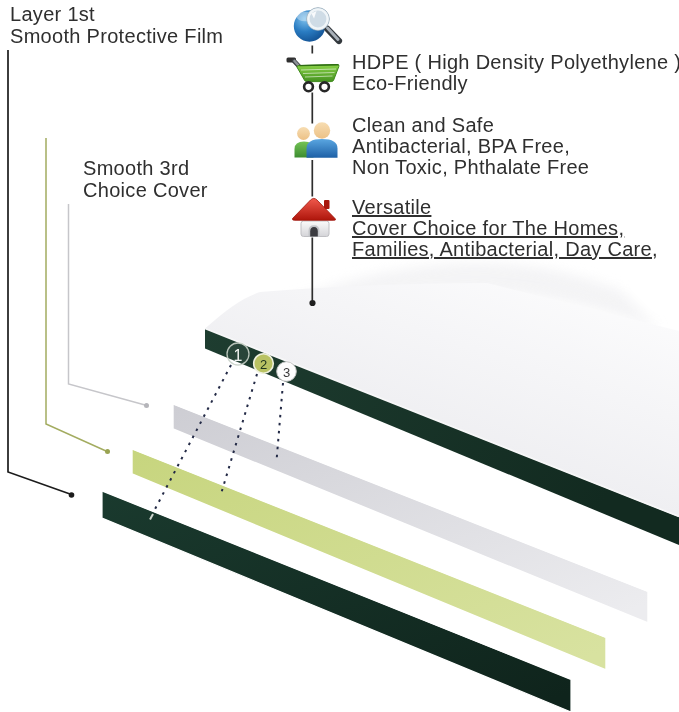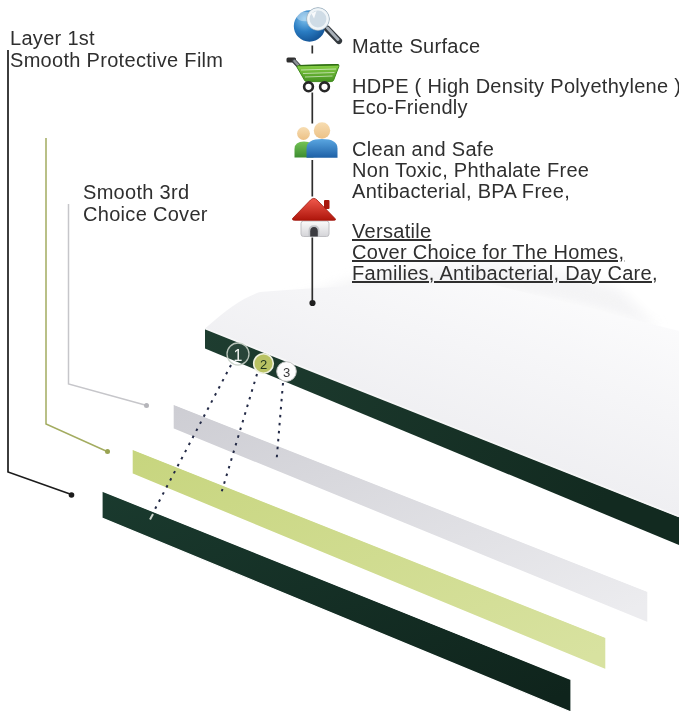"Layer 1st" .txt { margin-top: 24px -> none }
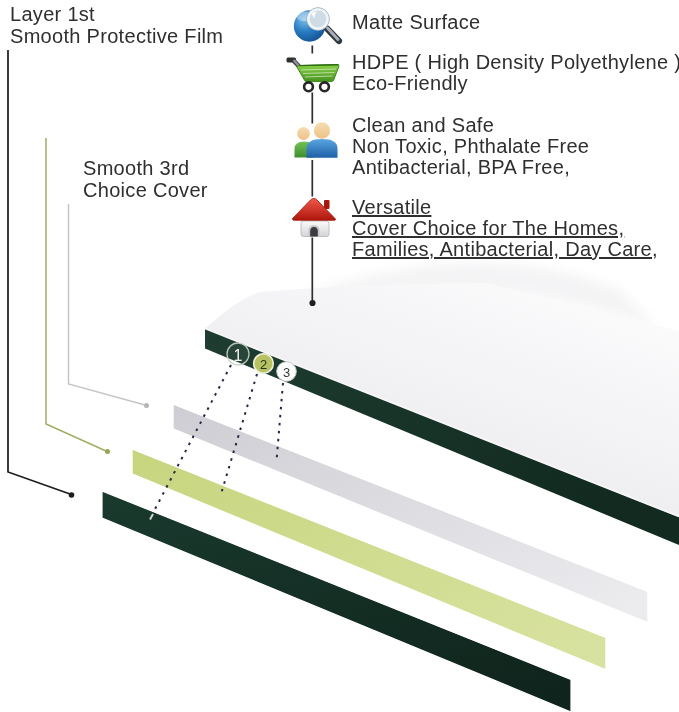"Matte Surface" div.txt { html: <div> <div>Matte Surface</div> </div> -> none }
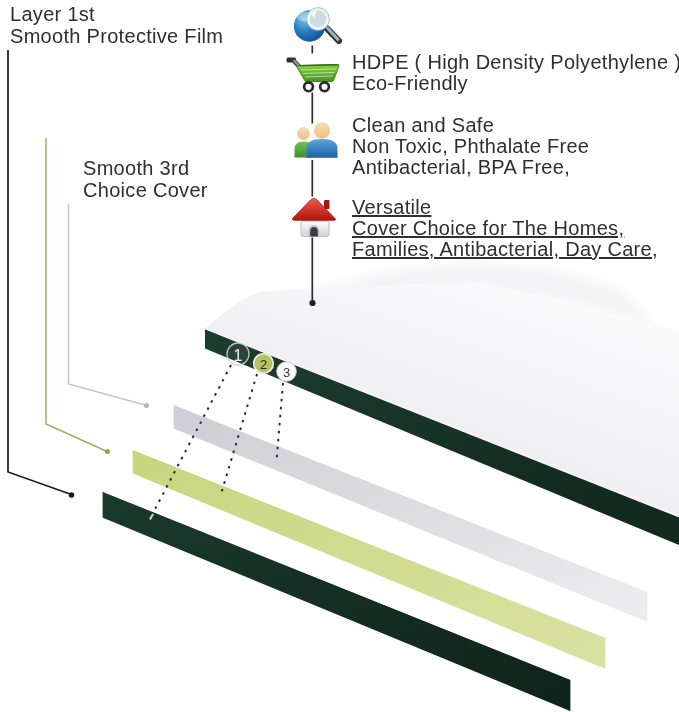"Non Toxic, Phthalate Free" div { order: before "Antibacterial, BPA Free," -> after "Antibacterial, BPA Free," }
